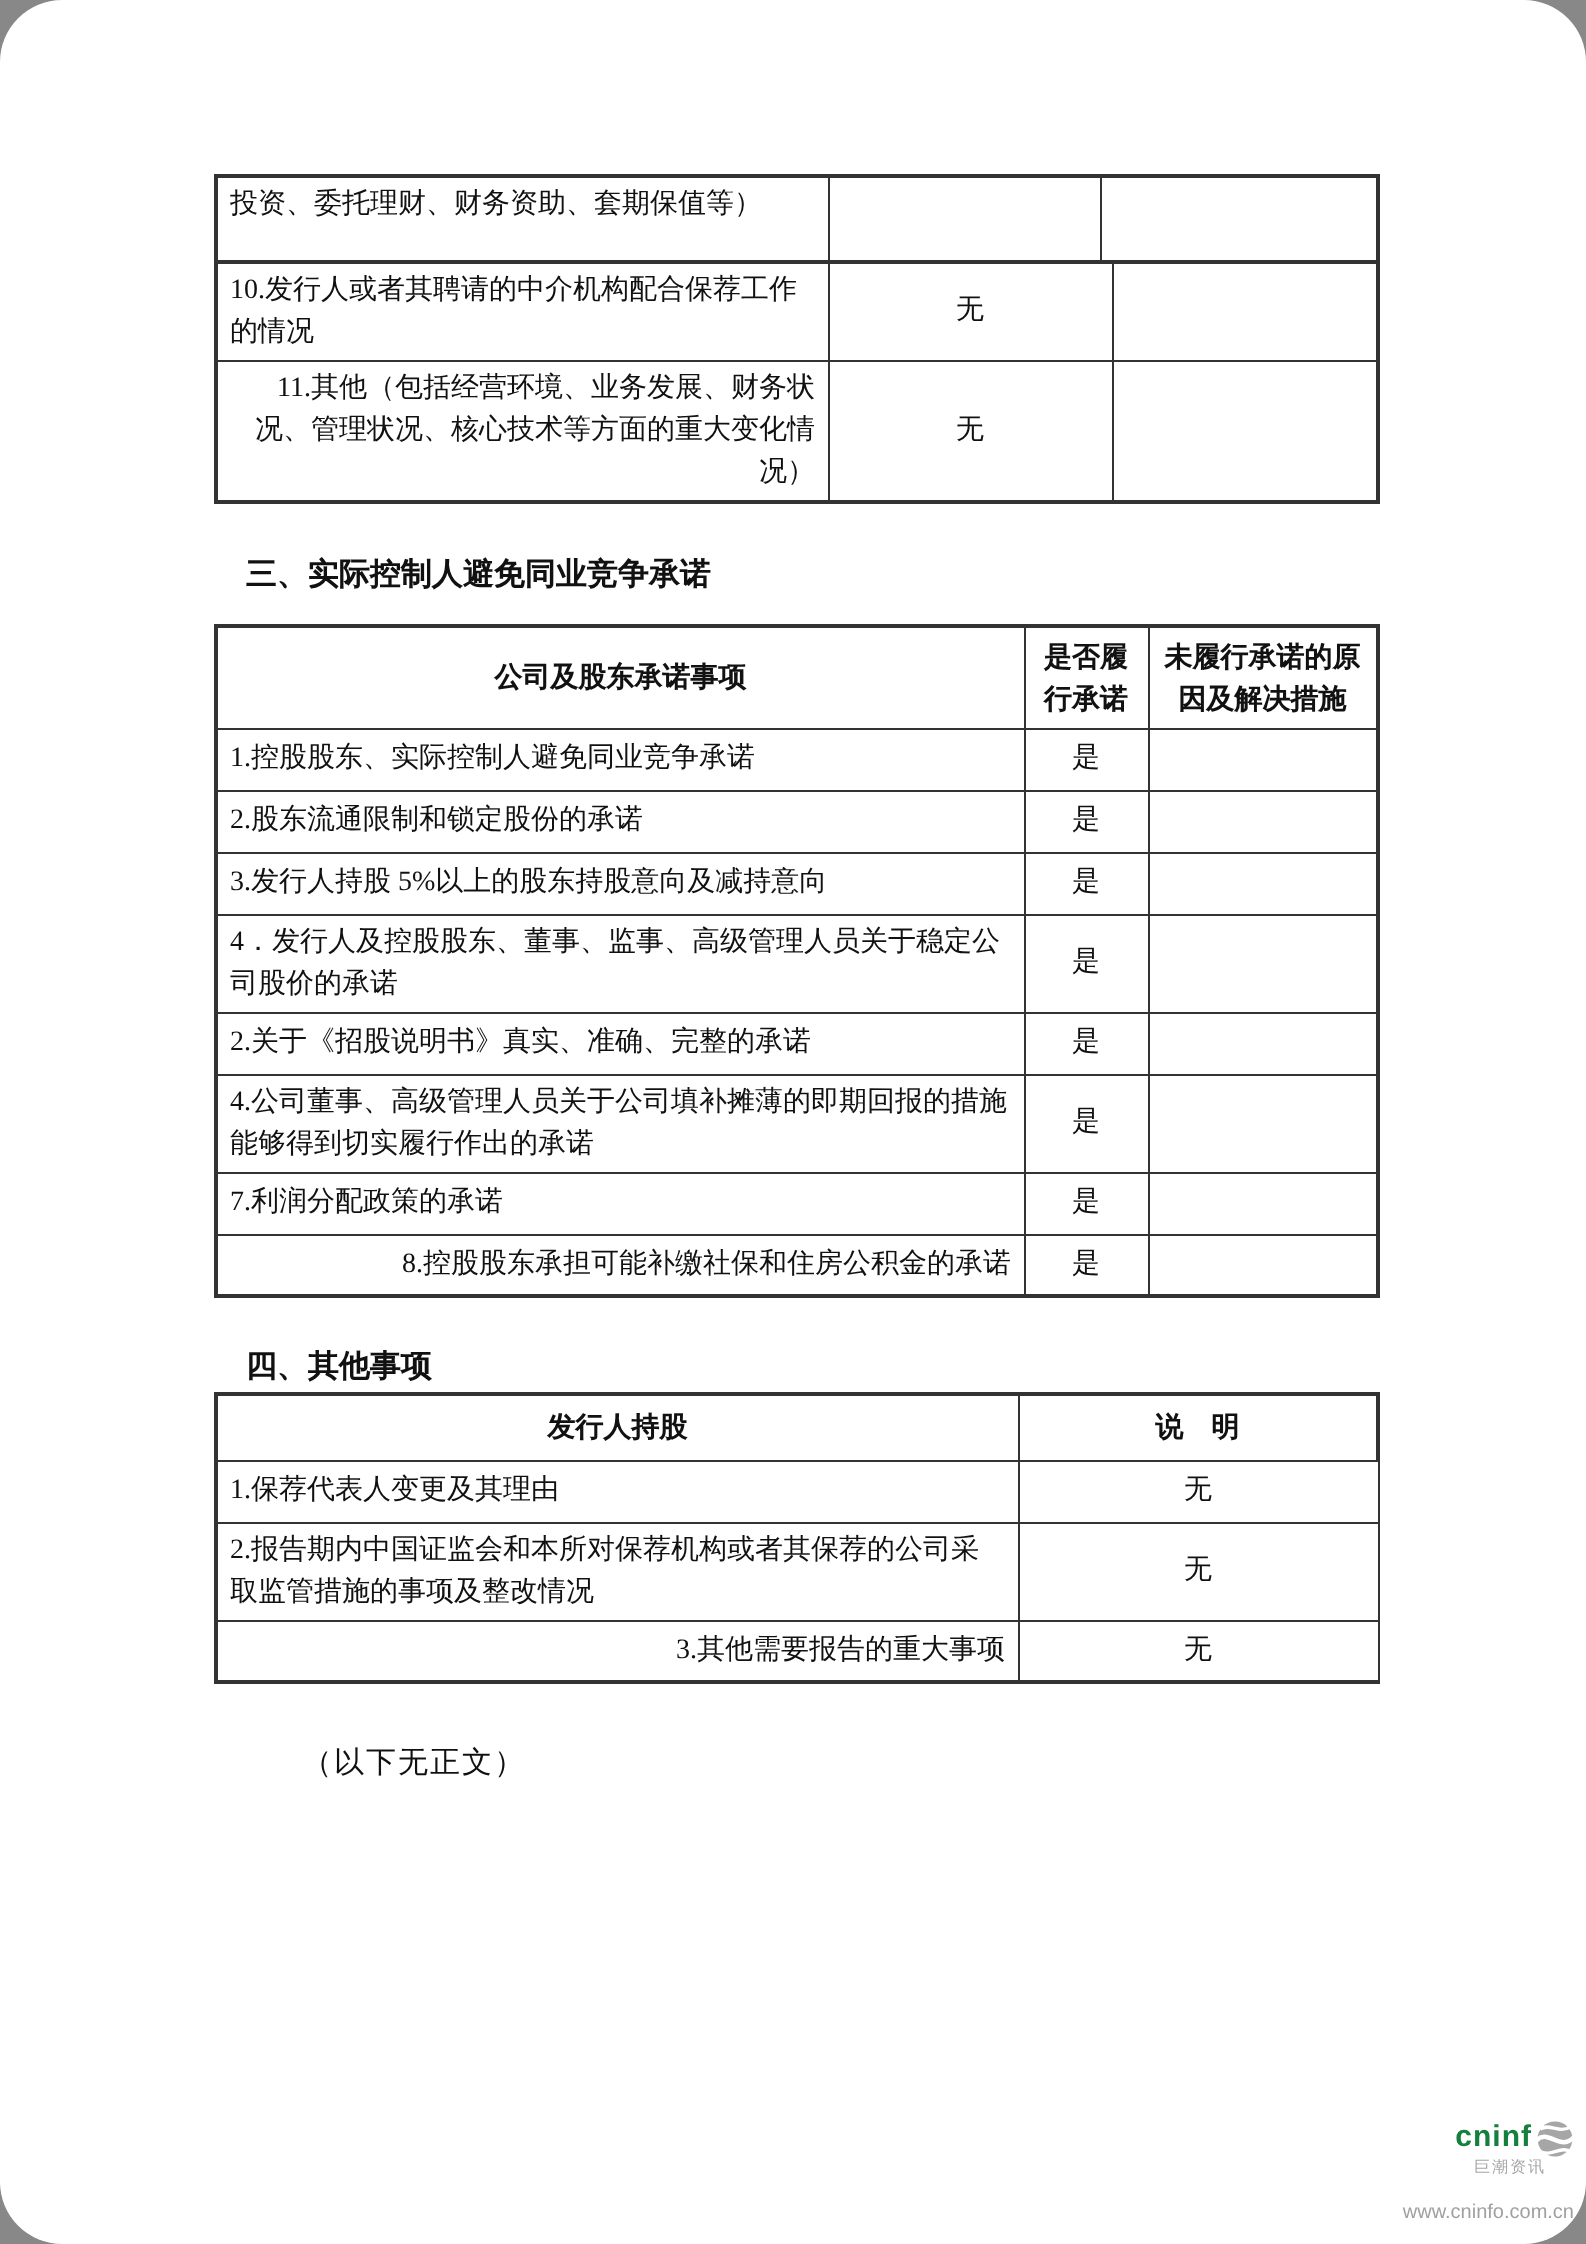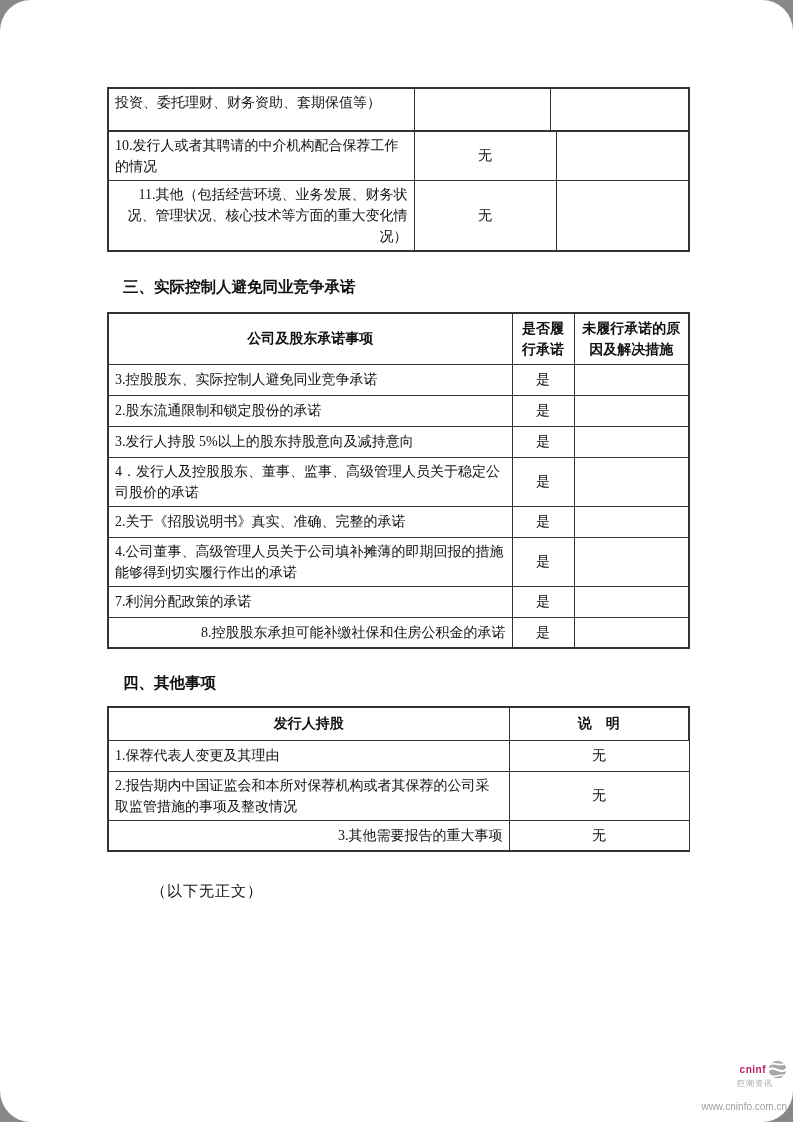"3.控股股东、实际控制人避免同业竞争承诺" td.outer-left { text: 3 -> 1 }
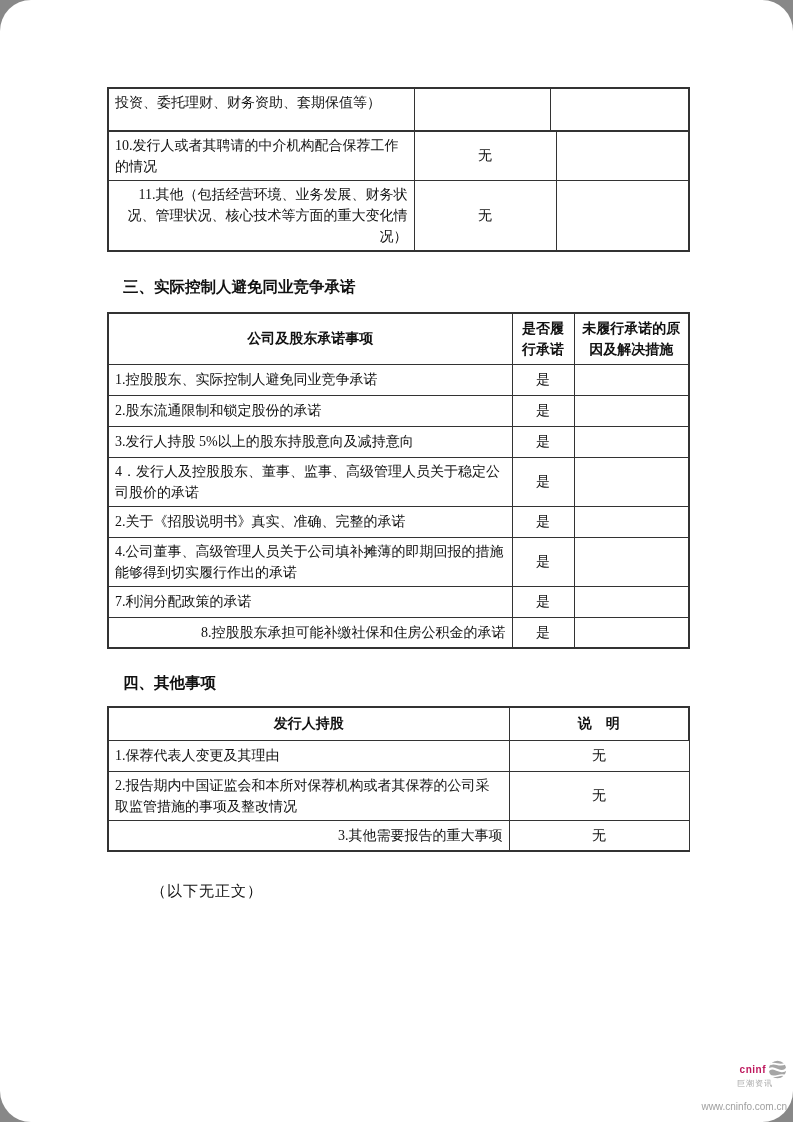"四、其他事项" .heading-4 { margin-bottom: 12px -> 2px }
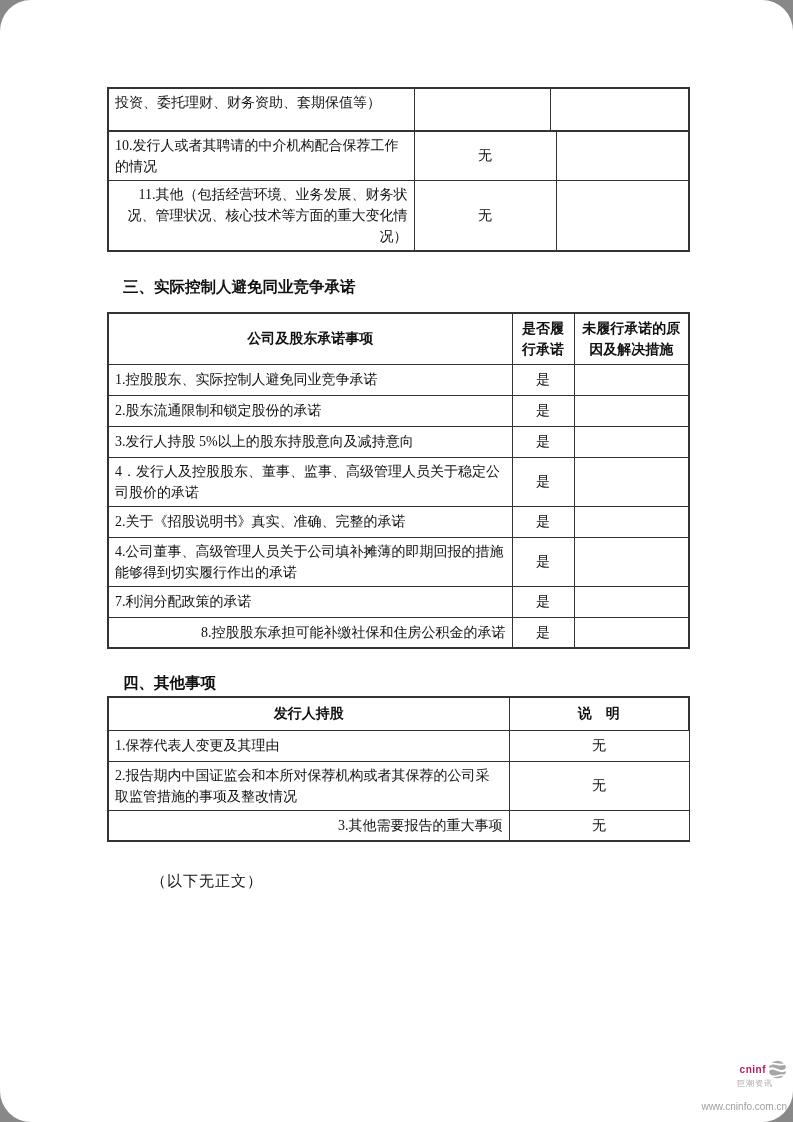"cninf" .logo-text { color: #be185d -> #15803d; font-size: 10px -> 15px }
